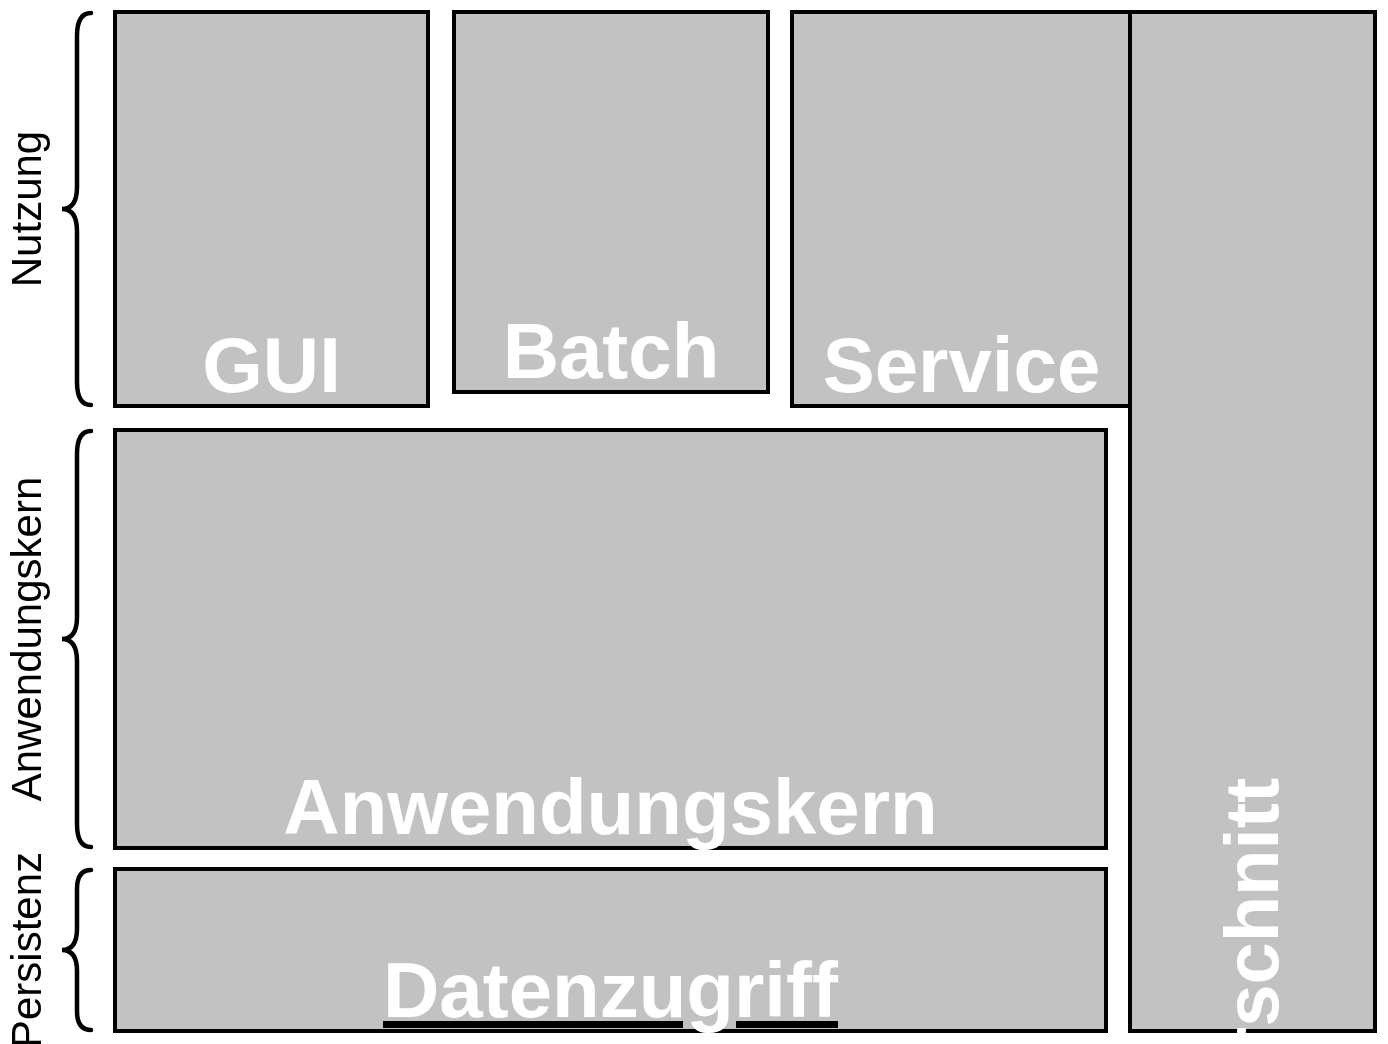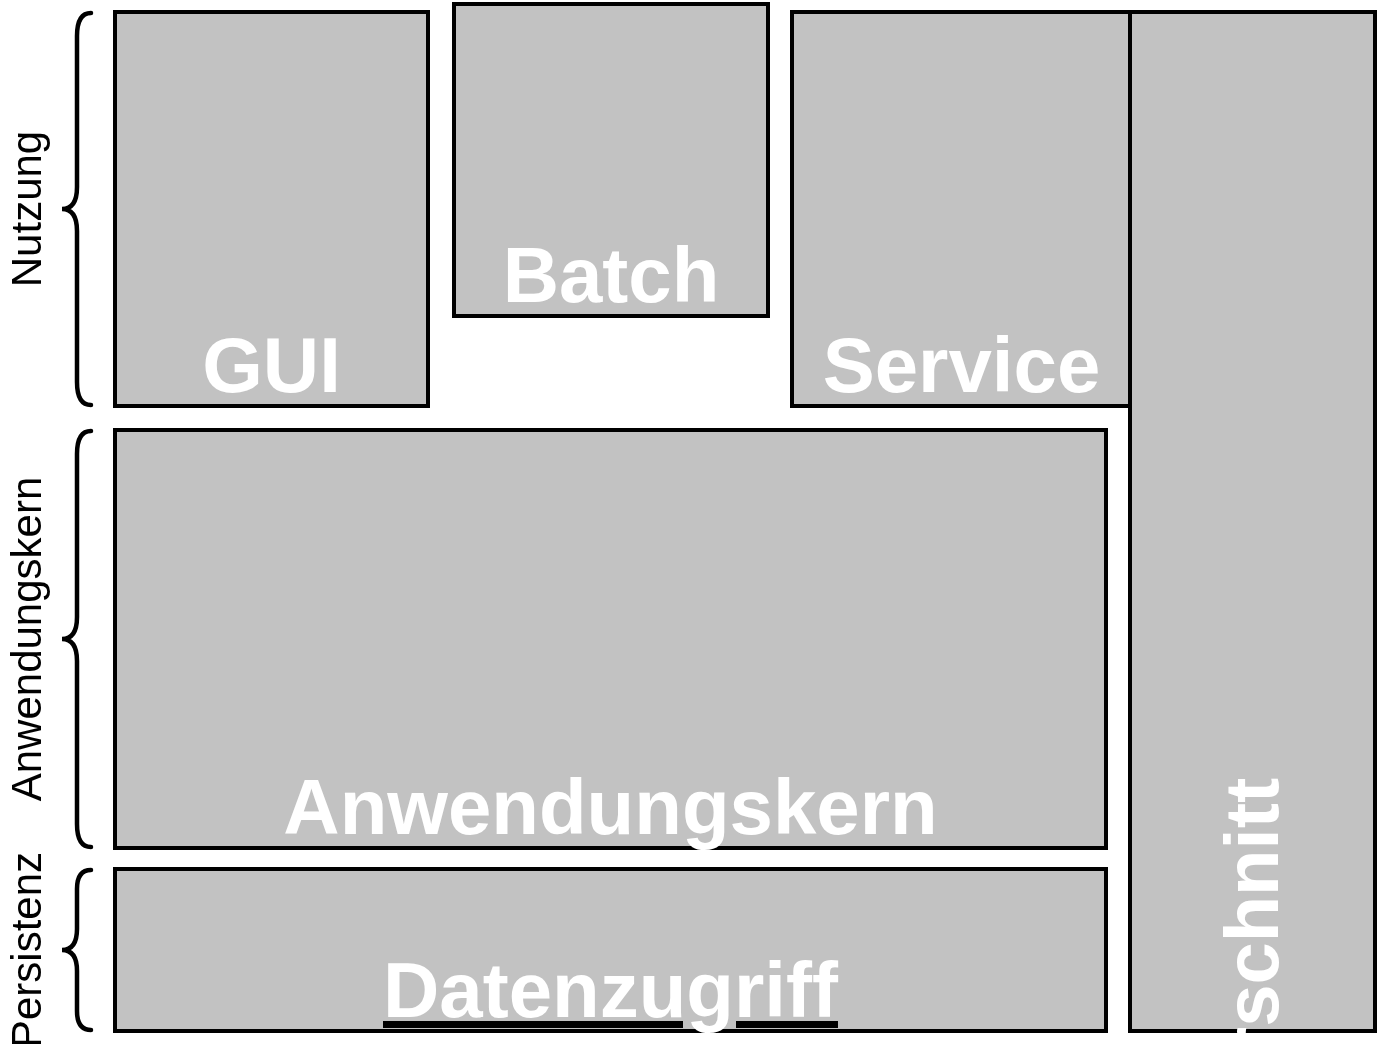"Batch" #box-batch { height: 316px -> 384px; top: 2px -> 10px }
